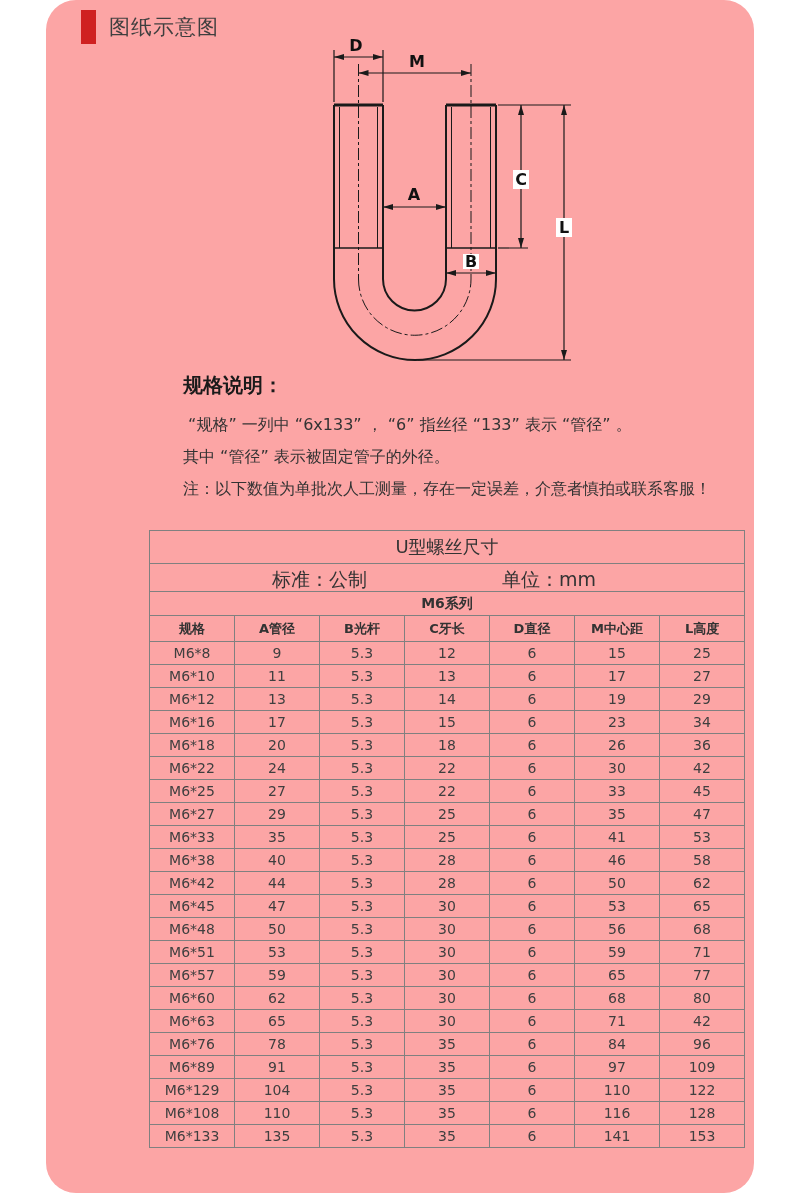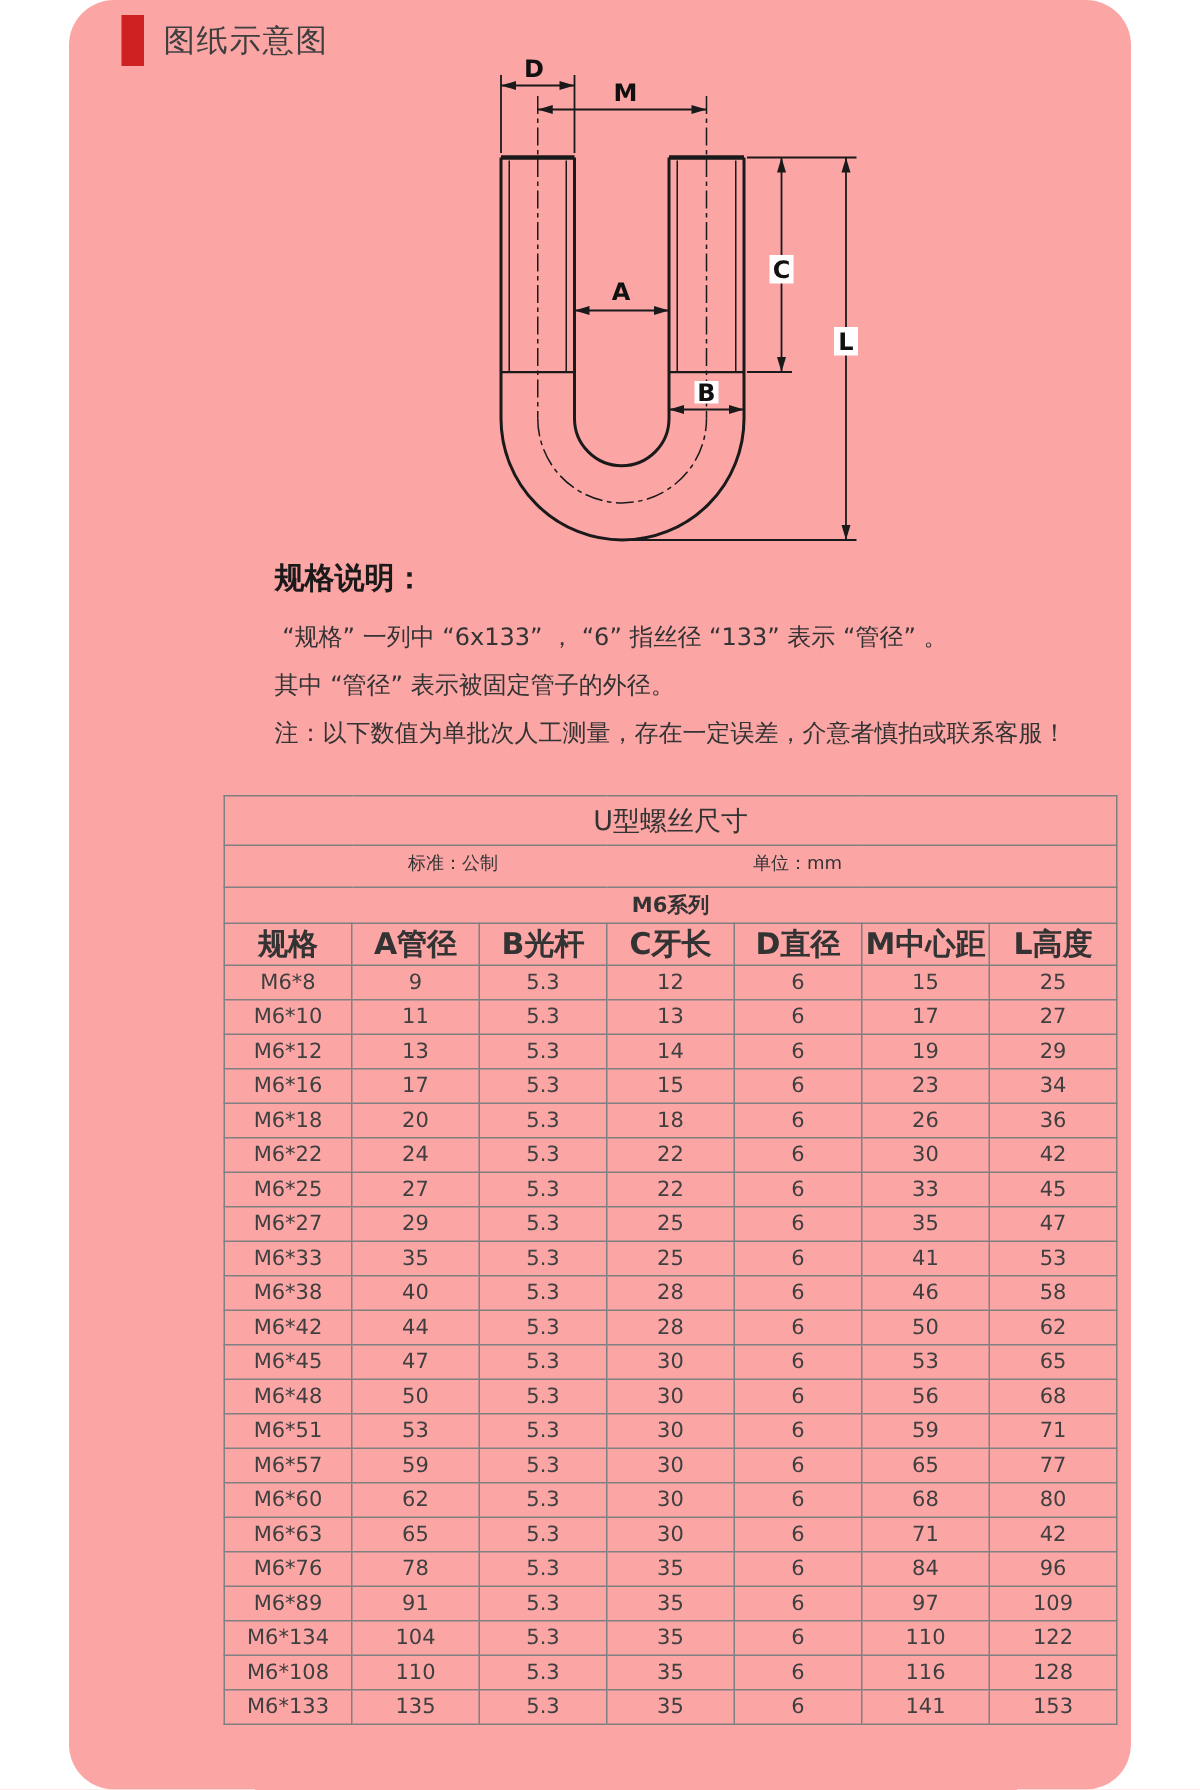"标准：公制" .row-stdunit td { font-size: 12px -> 19px }
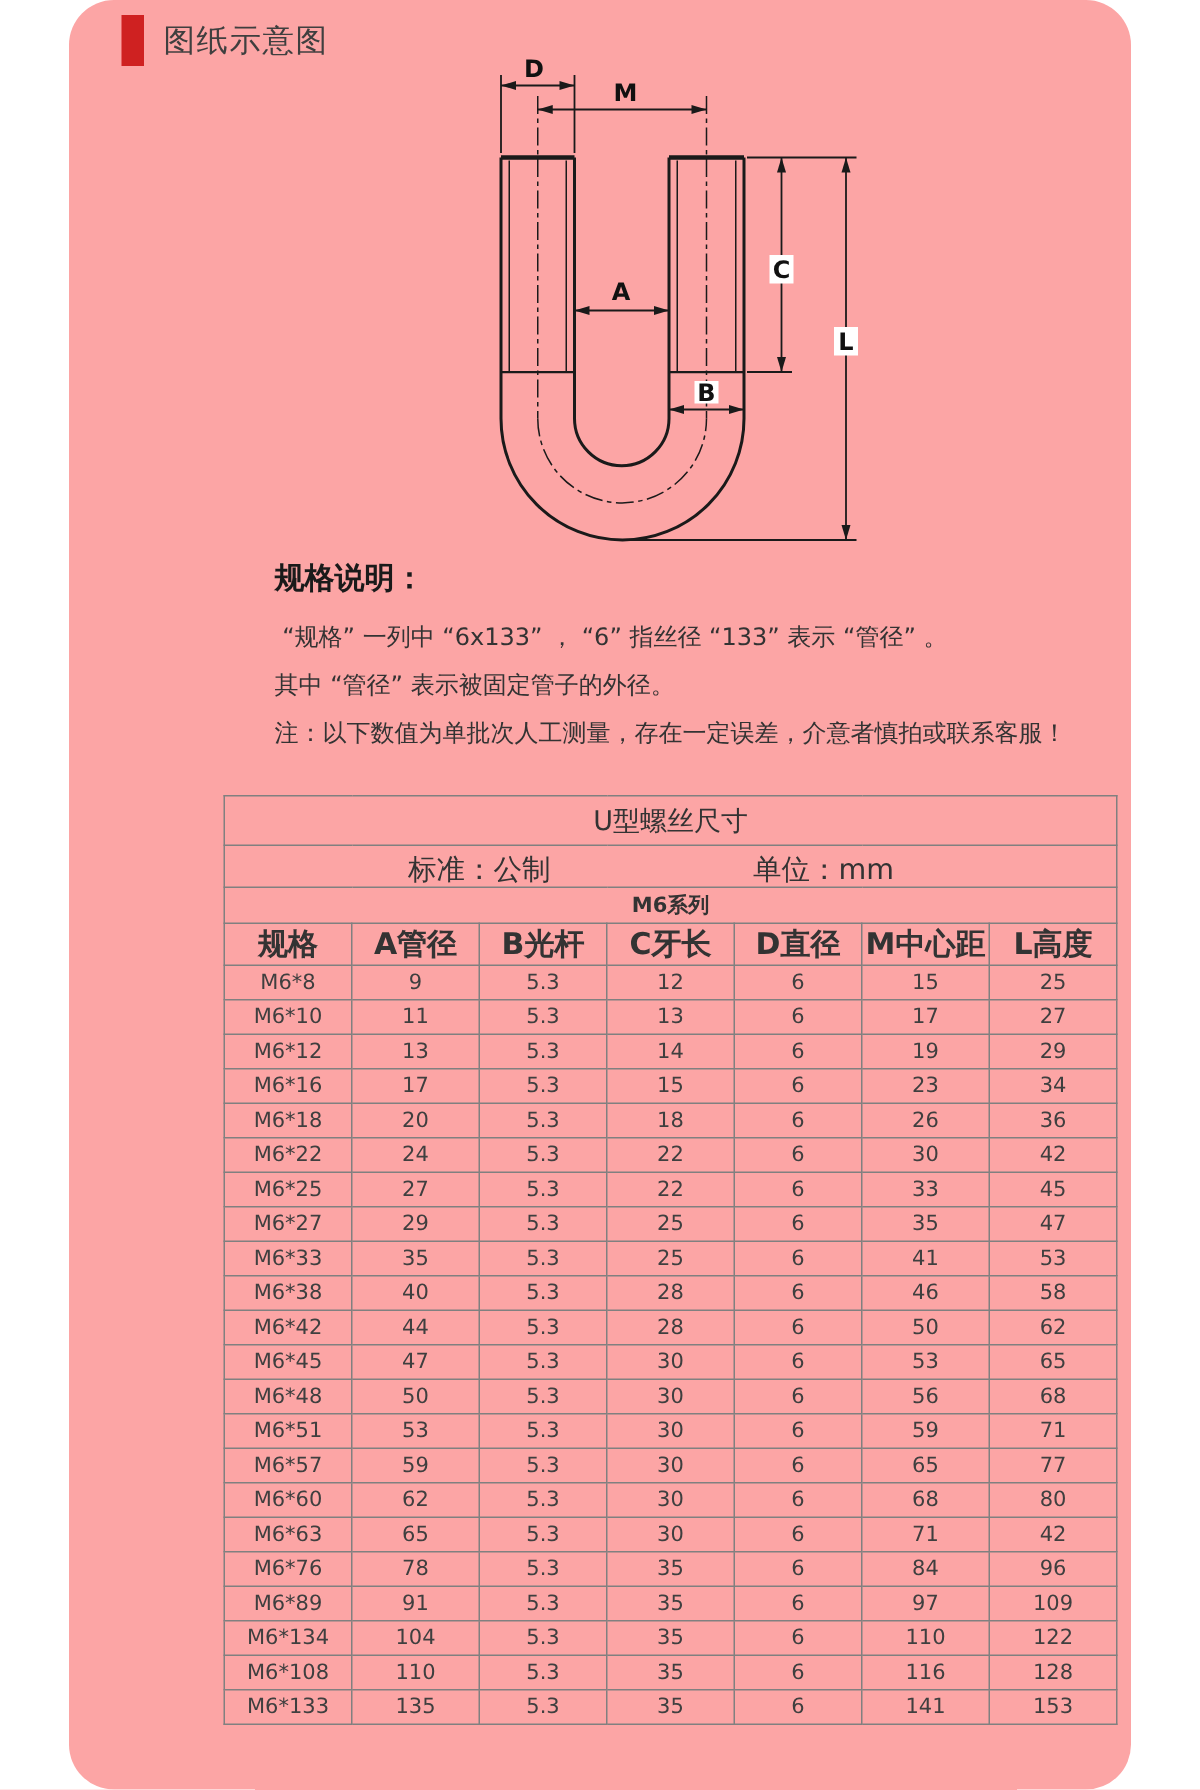"规格" .row-cols th { font-size: 20px -> 13px }
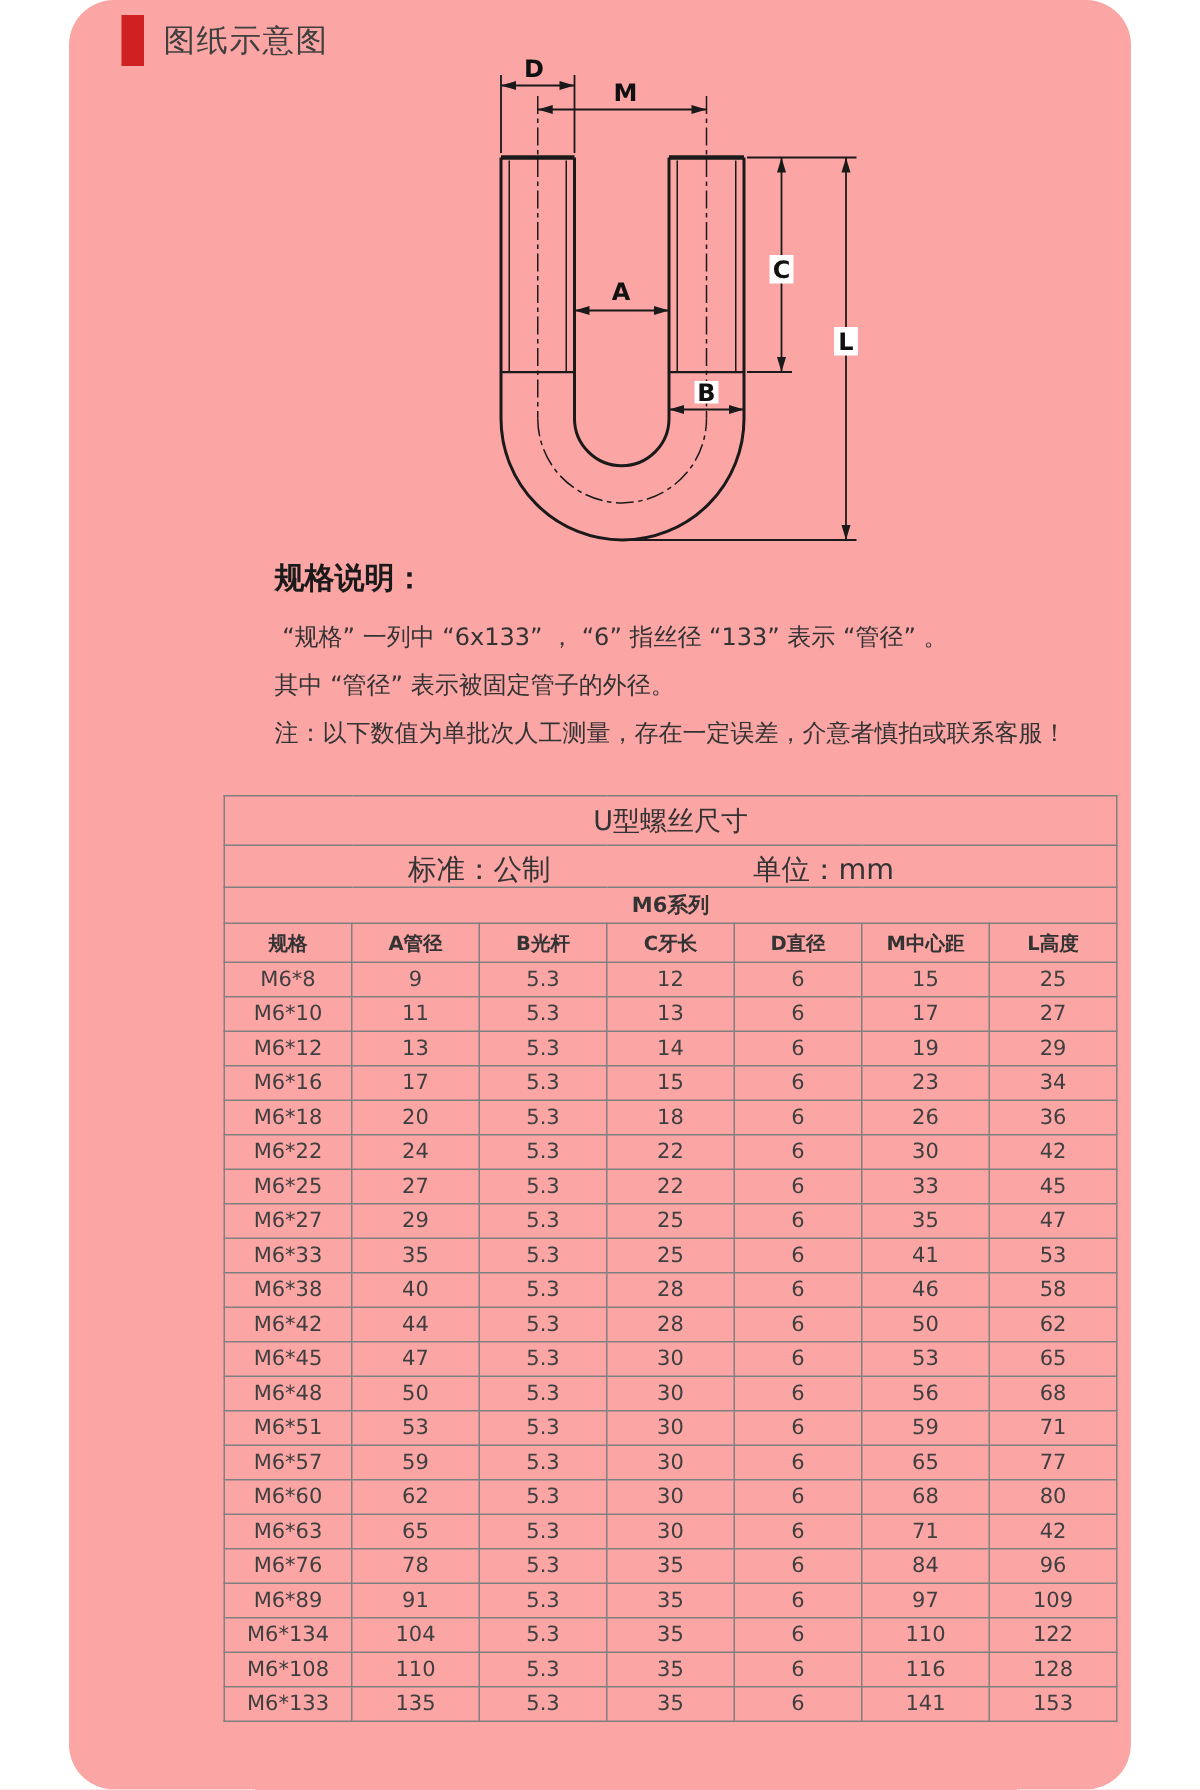"M6*134" td { text: 134 -> 129 }
